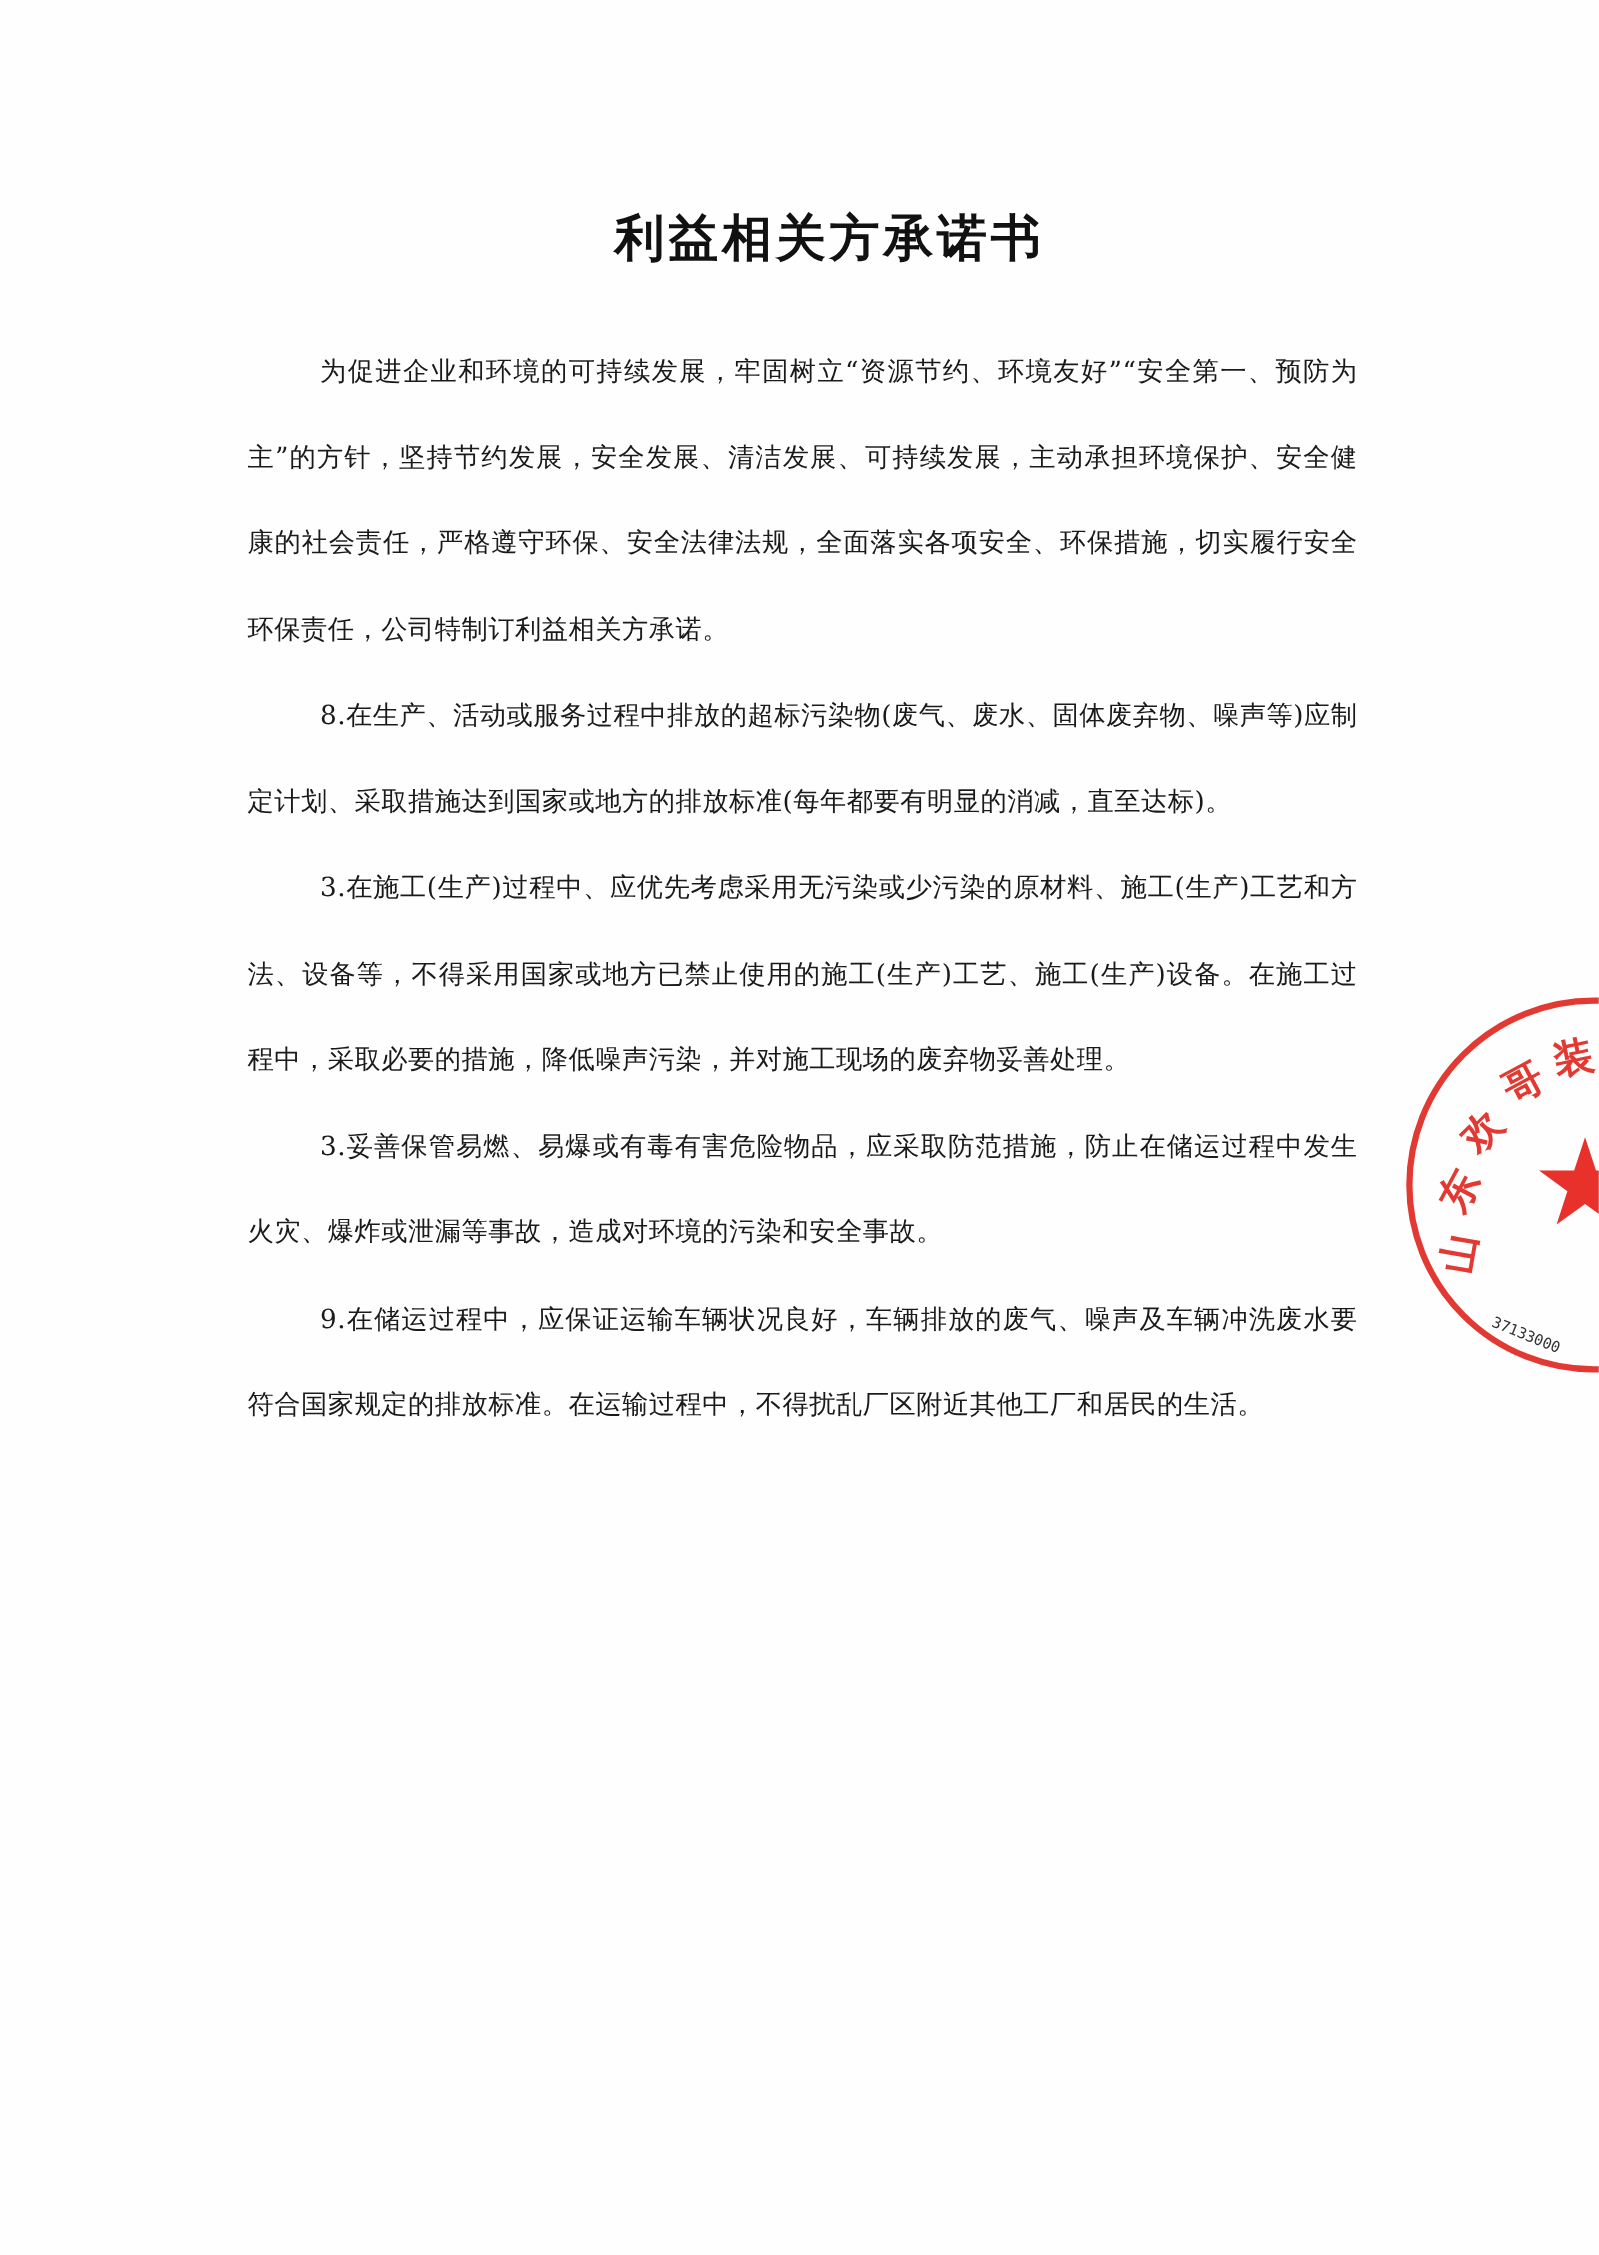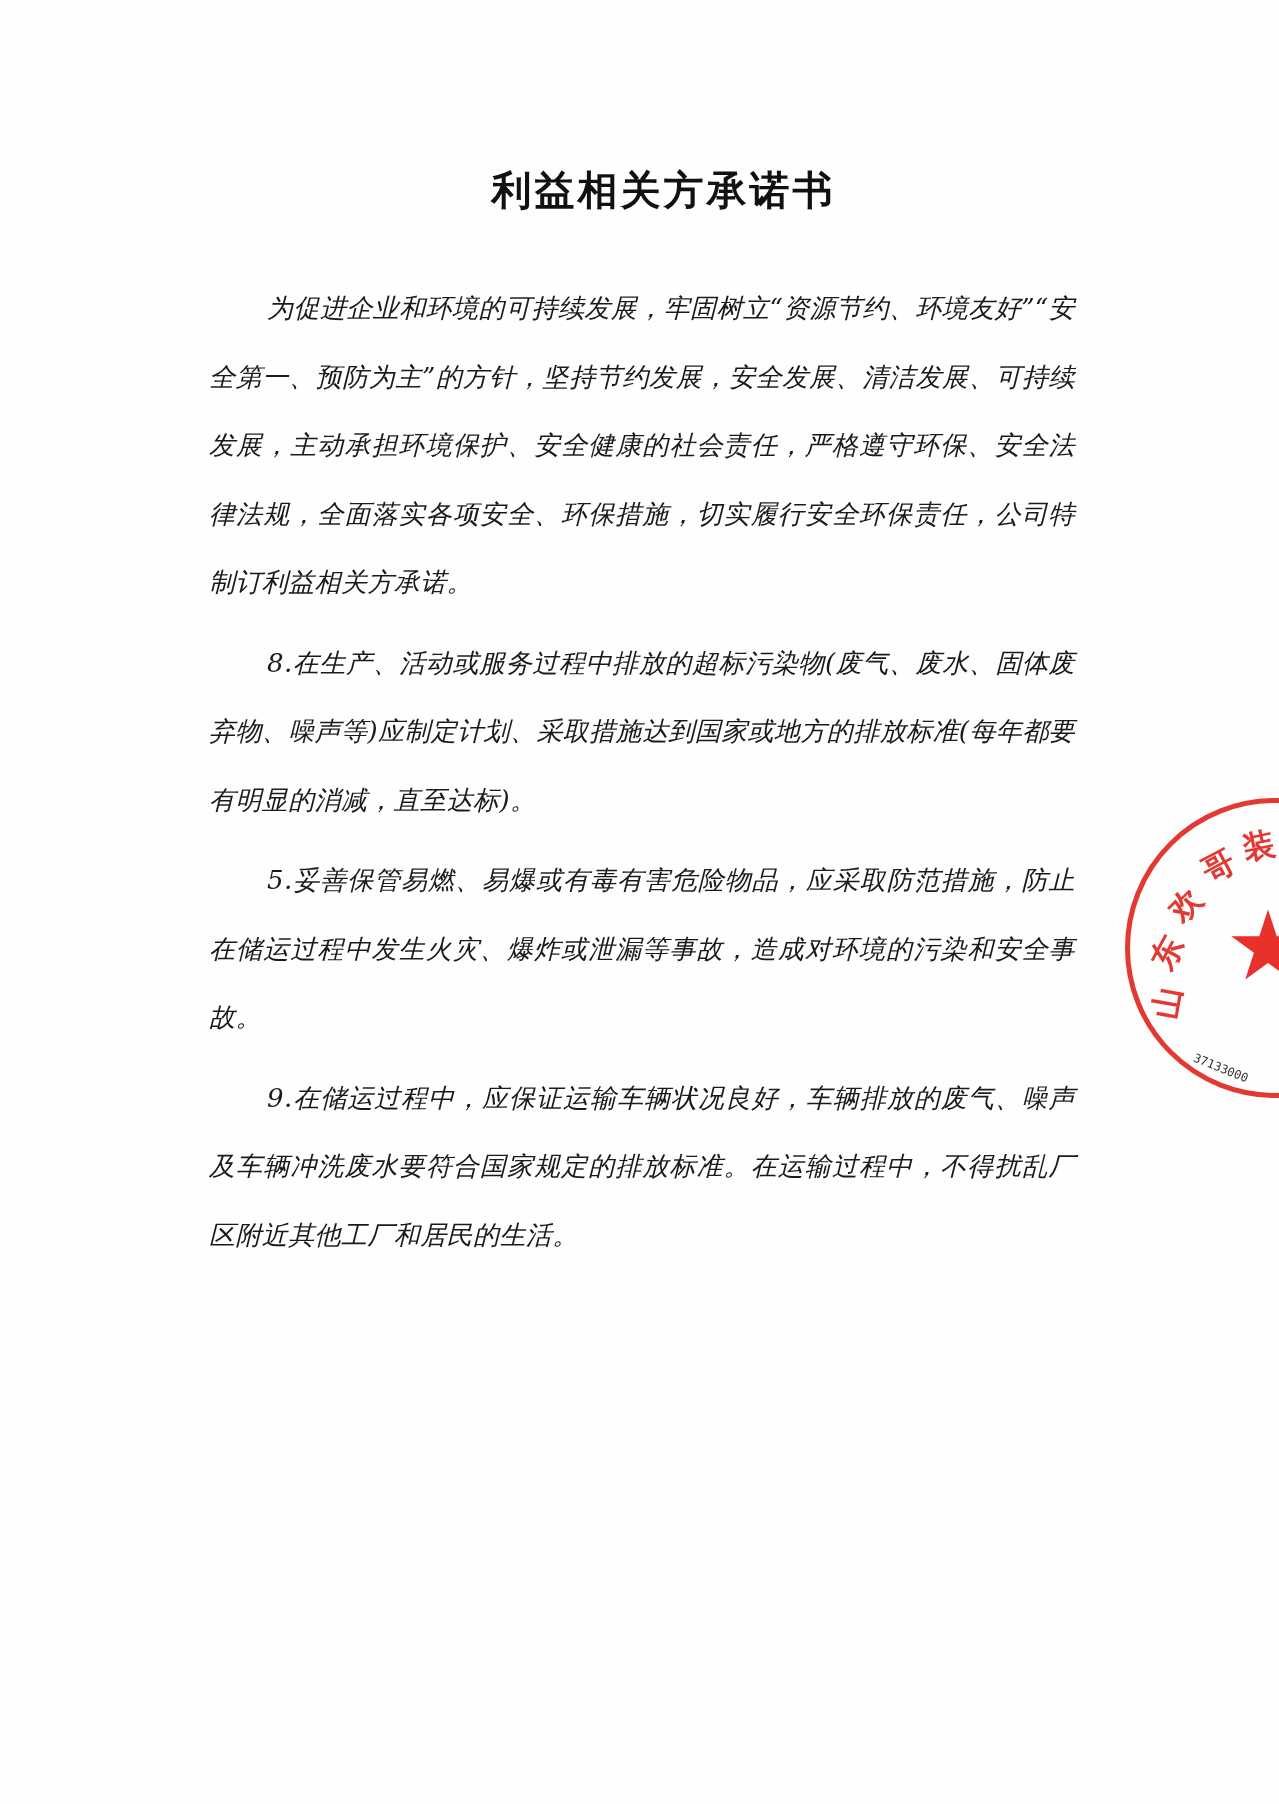"为促进企业和环境的可持续发展，牢固树立“资源节约、环境友好”“安全第一、预防为主" .para { font-size: 26px -> 21px; font-style: italic -> none; margin: 12px -> 1px }
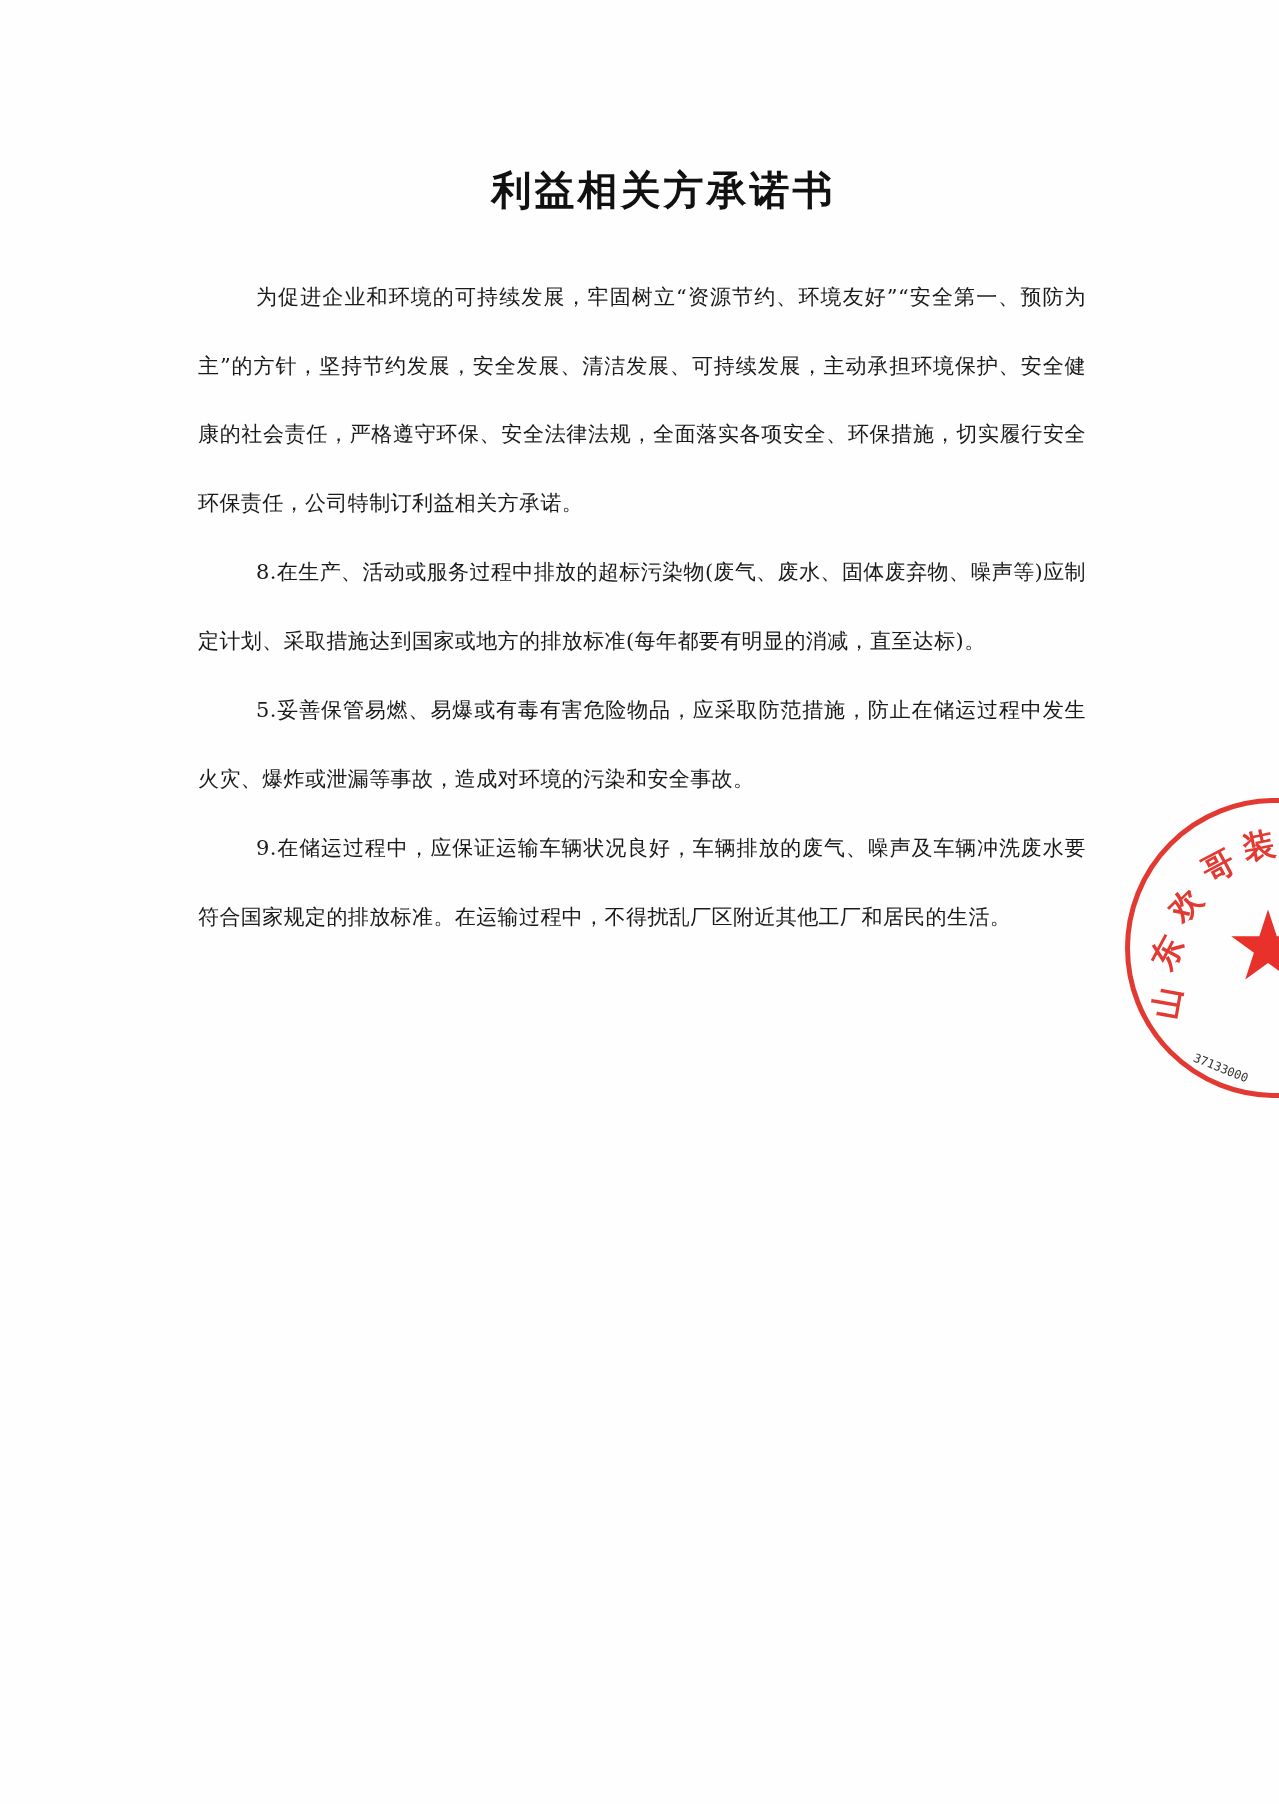"3.在施工(生产)过程中、应优先考虑采用无污染或少污染的原材料、施工(生产)工艺" p.para { html: none -> <p>3.在施工(生产)过程中、应优先考虑采用无污染或少污染的原材料、施工(生产)工艺和方法、设备等，不得采用国家或地方已禁止使用的施工(生产)工艺、施工(生产)设备。在施工过程中，采取必要的措施，降低噪声污染，并对施工现场的废弃物妥善处理。</p> }
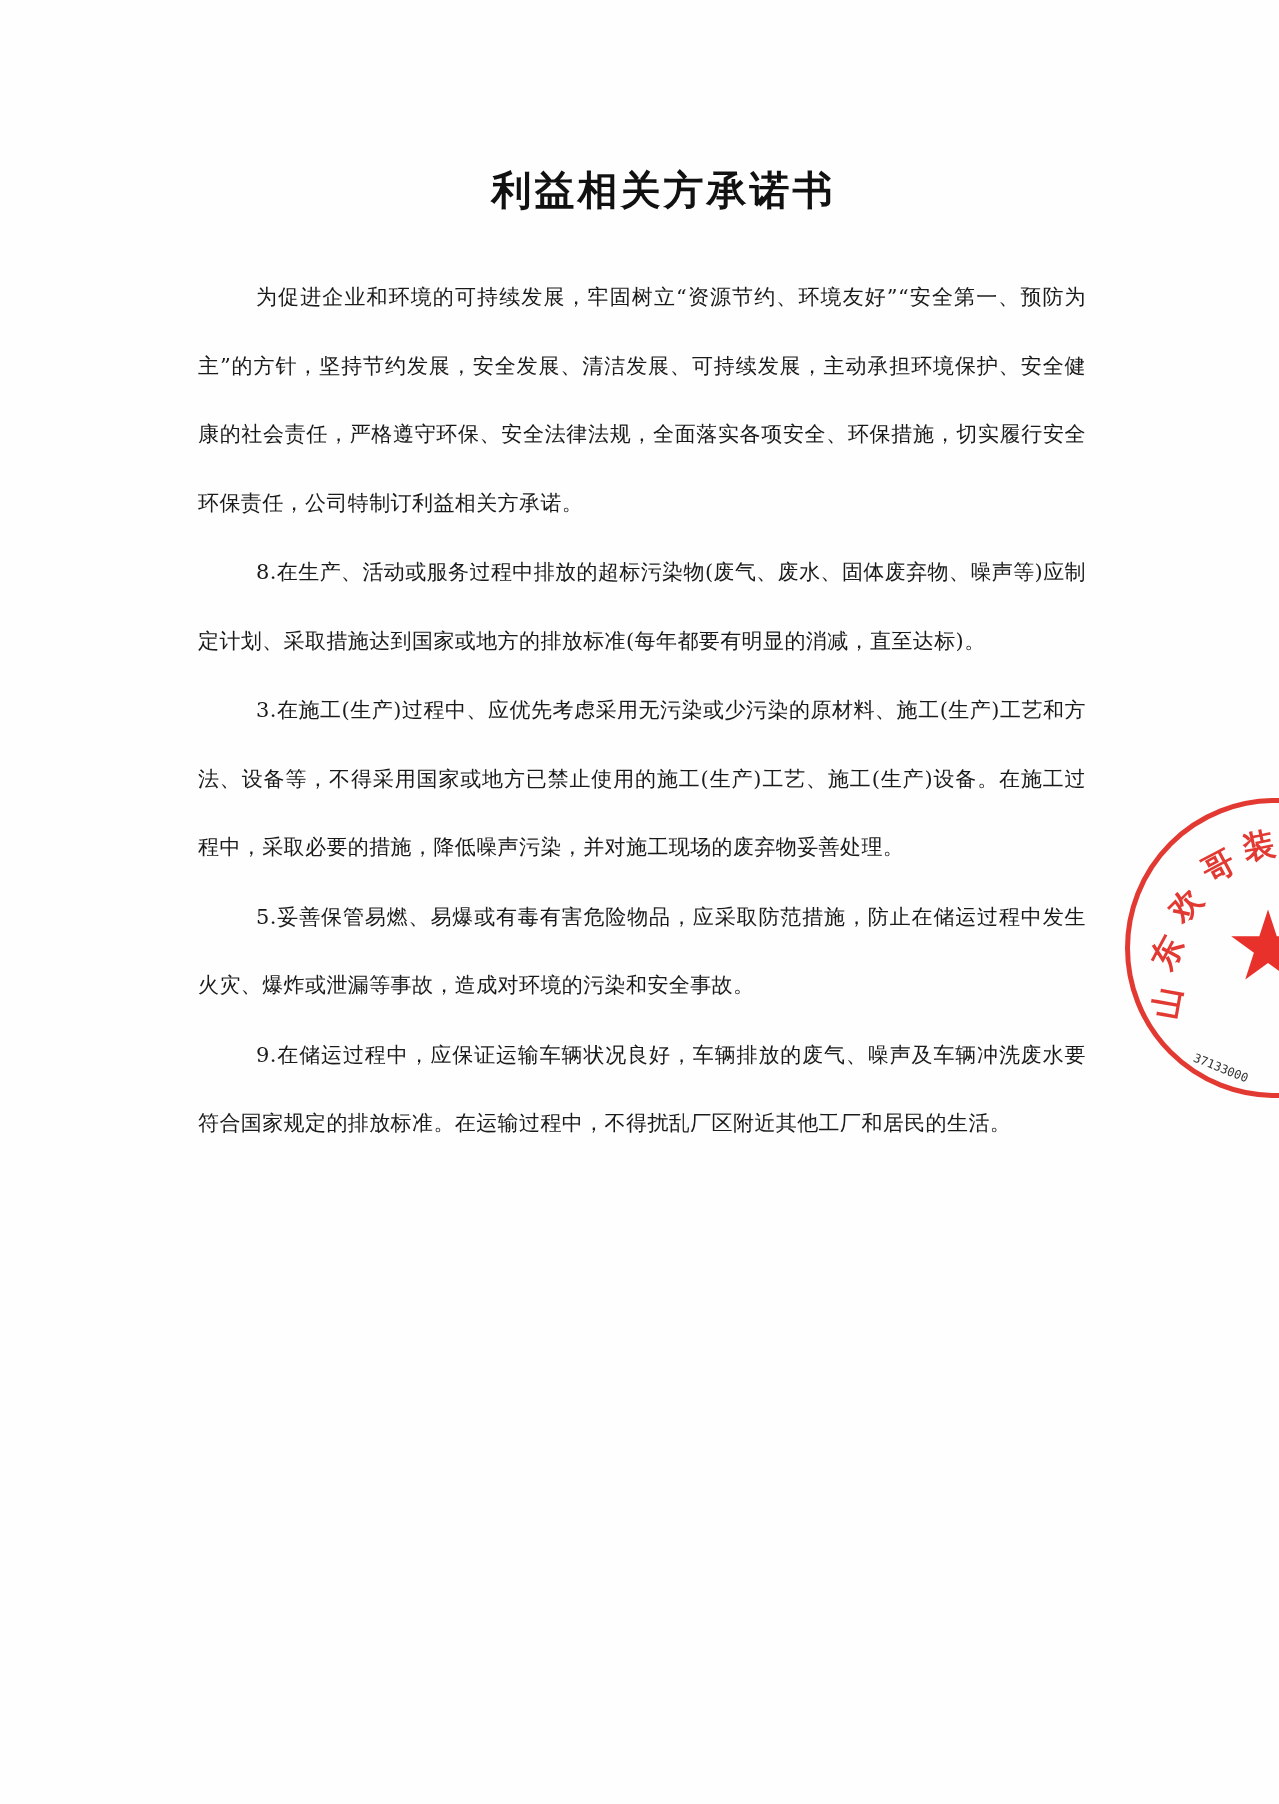"5.妥善保管易燃、易爆或有毒有害危险物品，应采取防范措施，防止在储运过程中发生火" p.para { text: 5 -> 3 }
